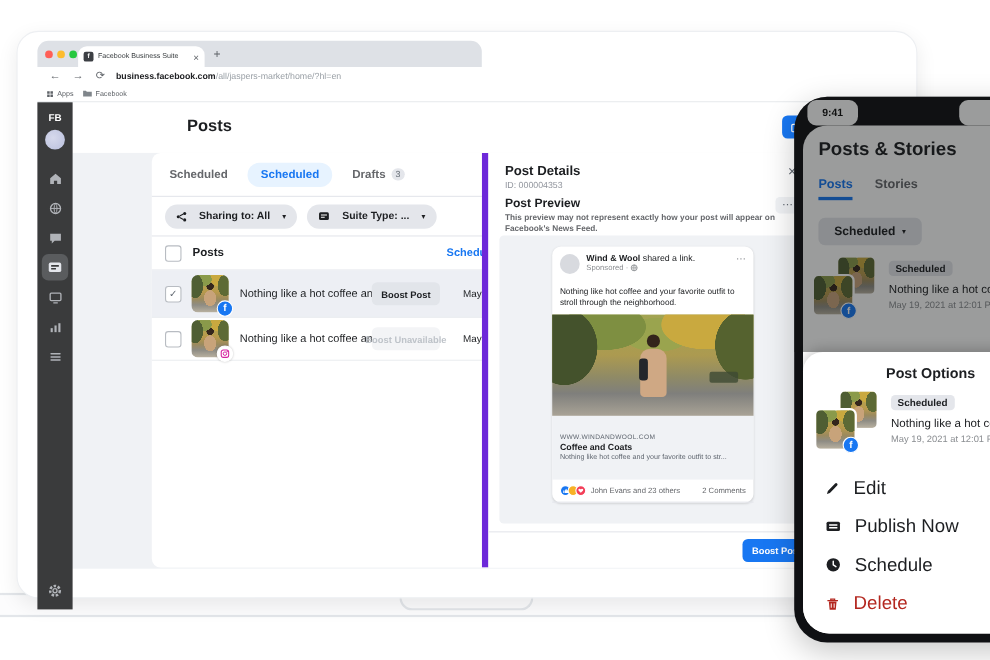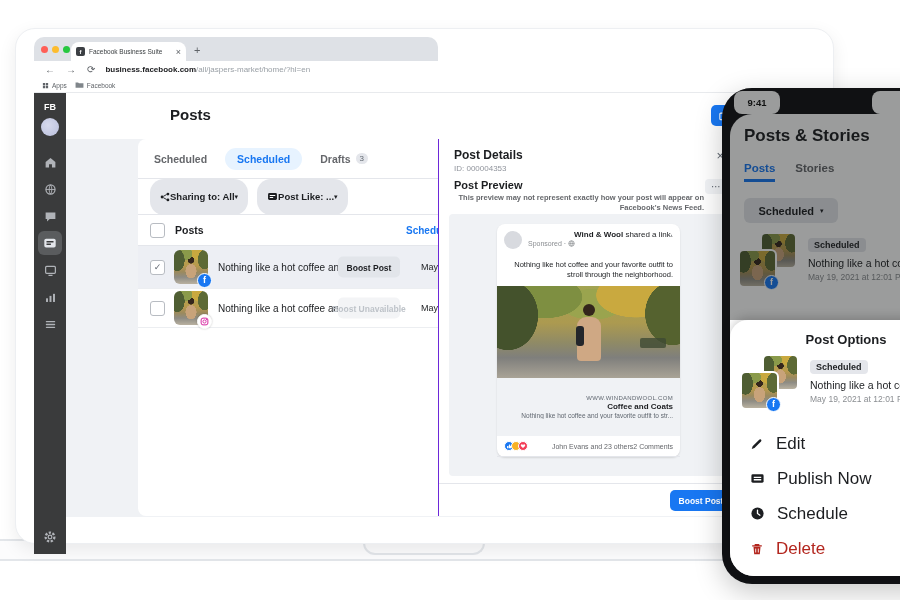"Post Details" .panel { border-left: 1px solid #6d28d9 -> 6px solid #6d28d9; text-align: right -> none }
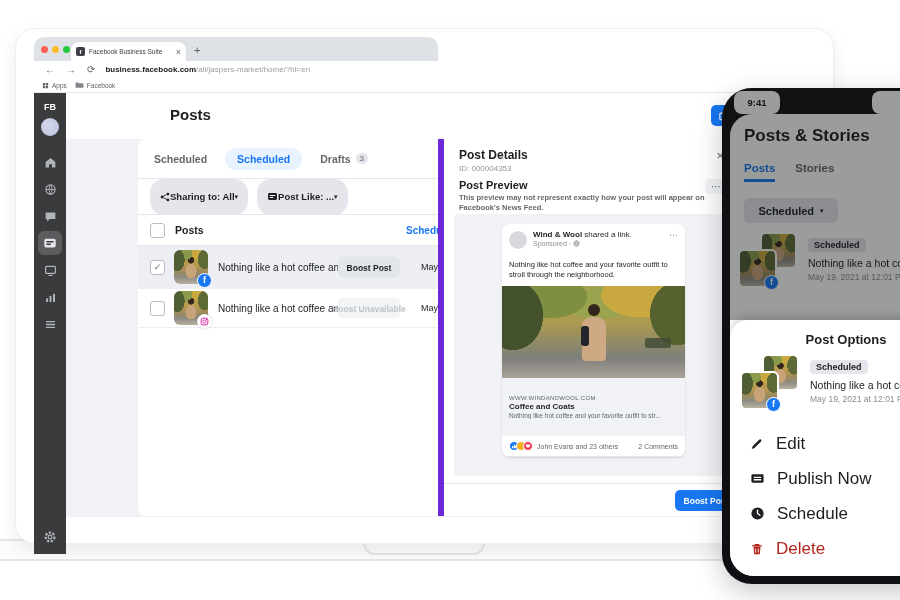"Sharing to: All" .fpill { gap: 0 -> 11px; height: 36px -> 22px }
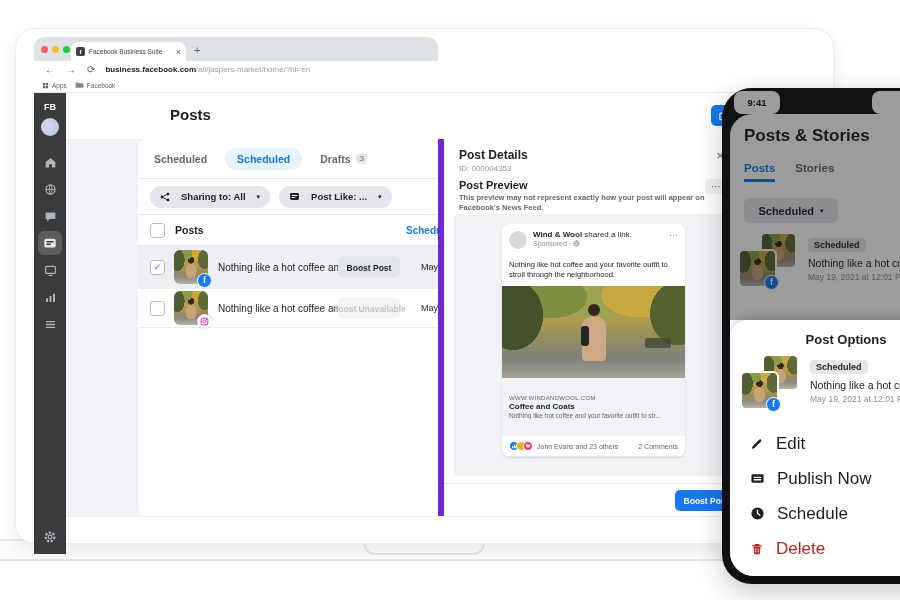"Post Like: ..." span { text: Post Like -> Suite Type }
